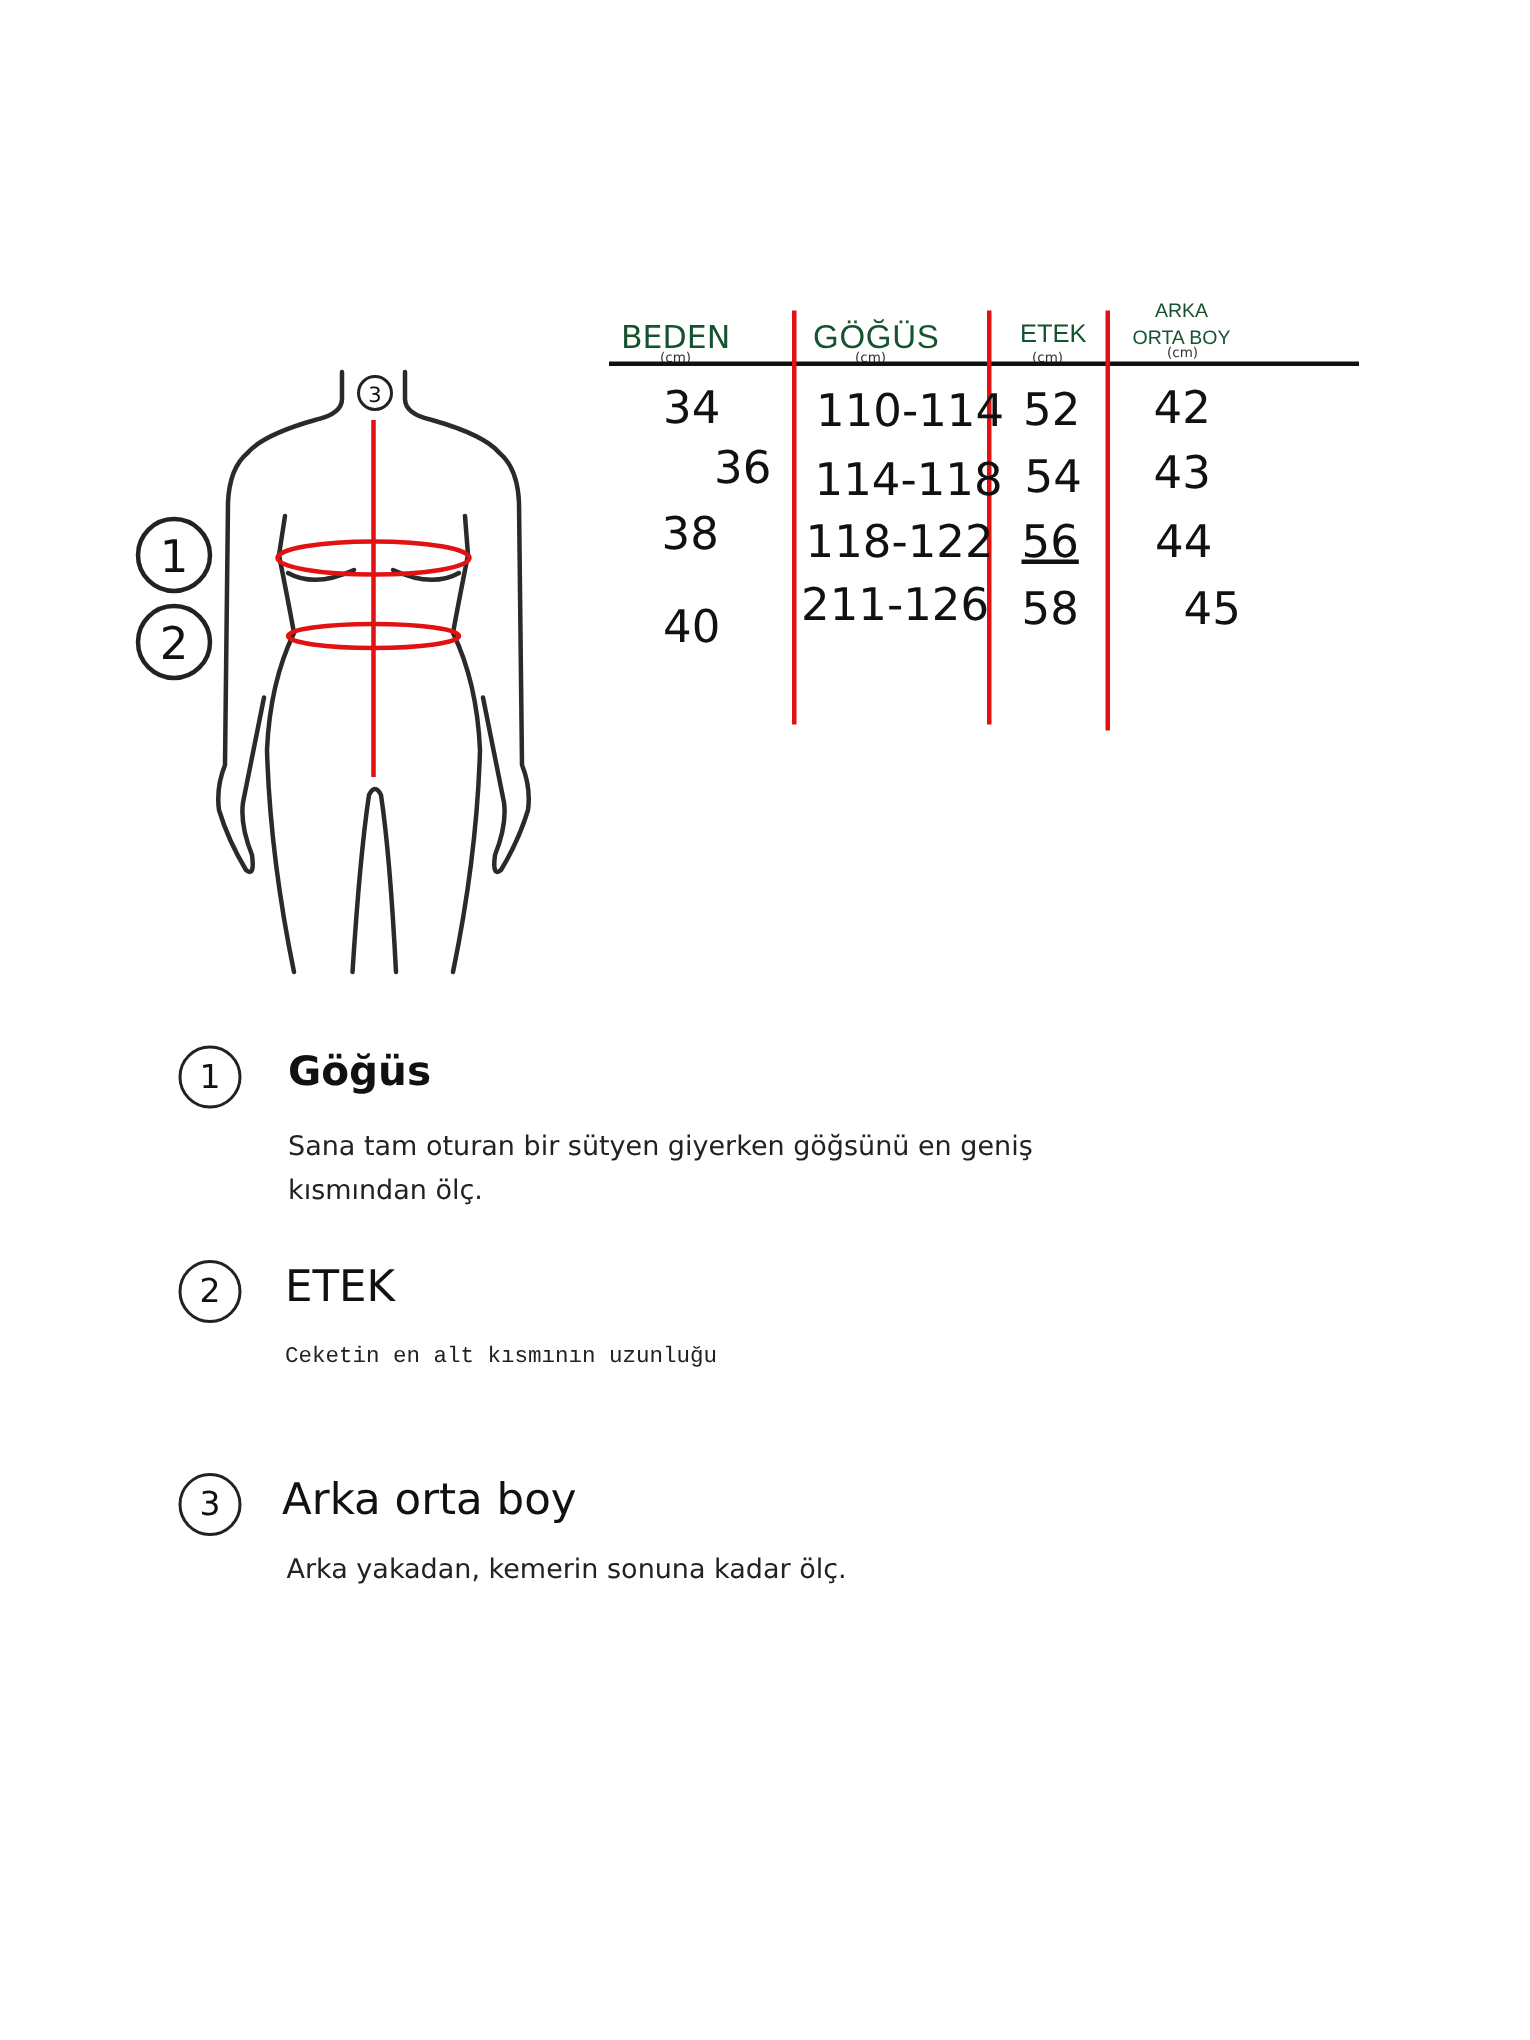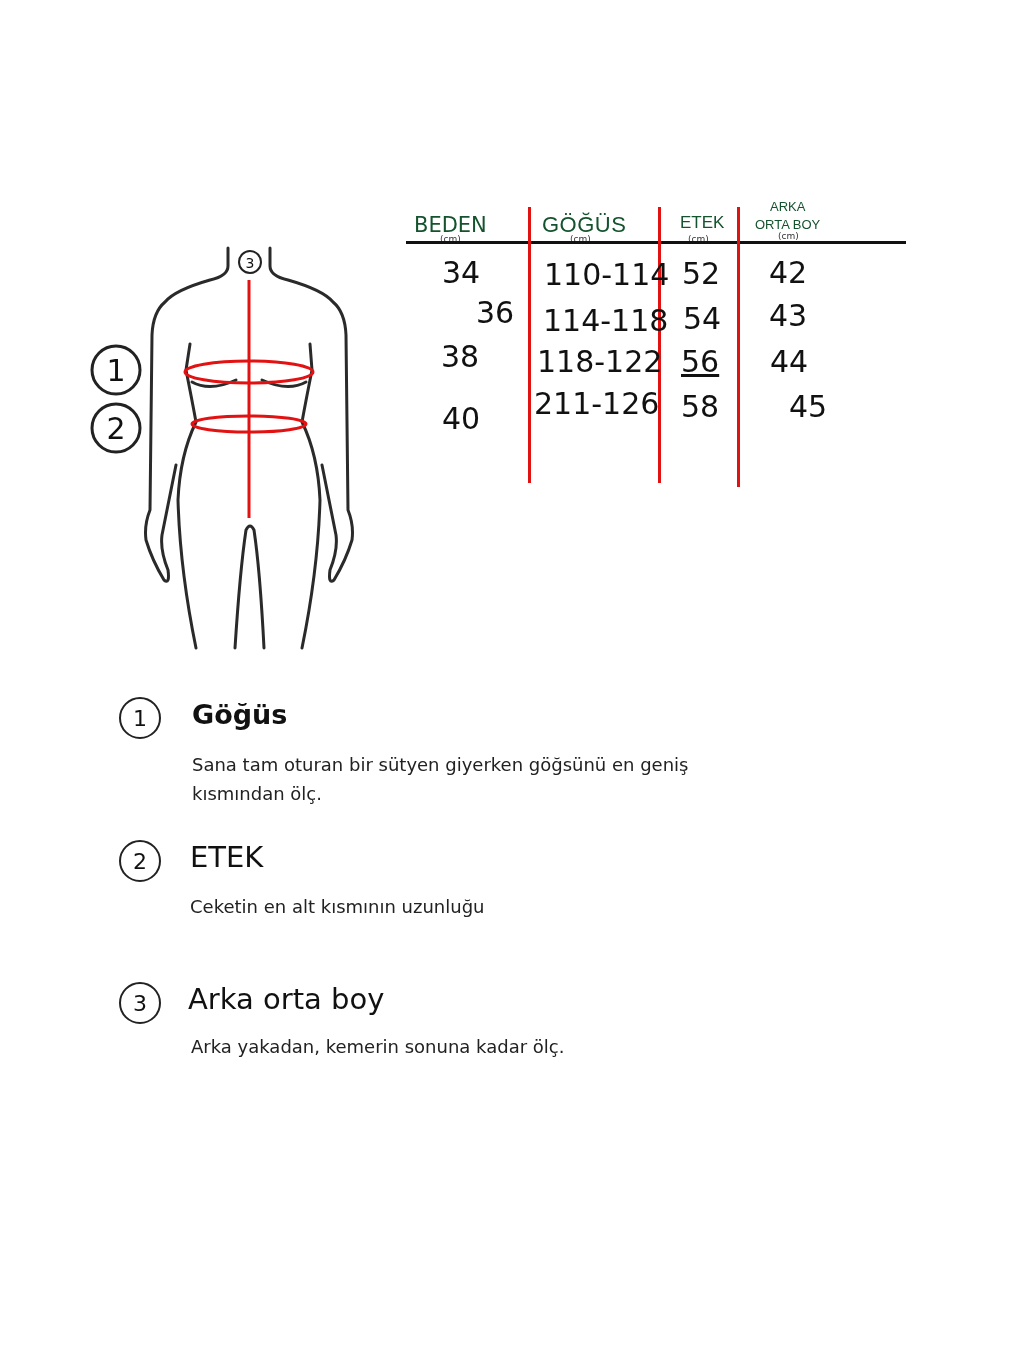"Ceketin en alt kısmının uzunluğu" div.ldesc { font-family: none -> Liberation Mono, monospace; font-size: 18px -> 15px }
